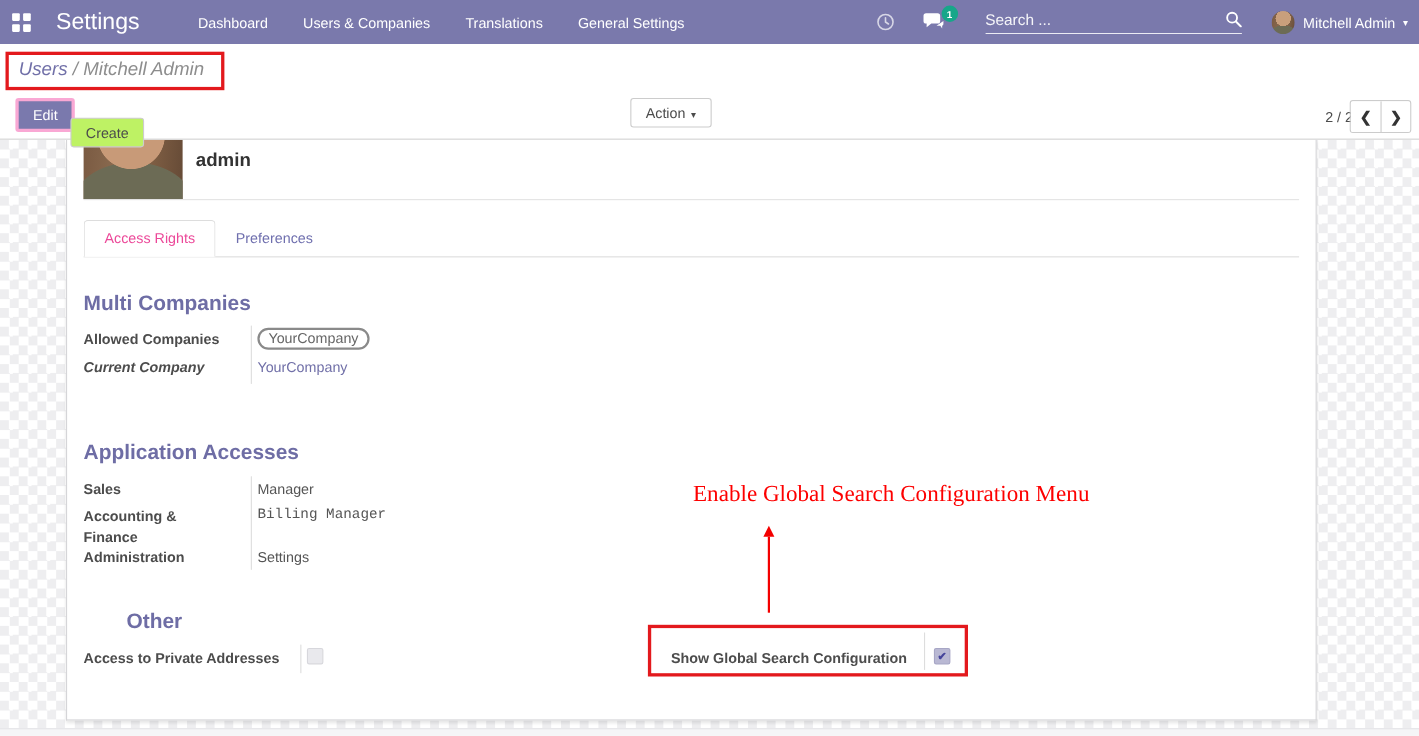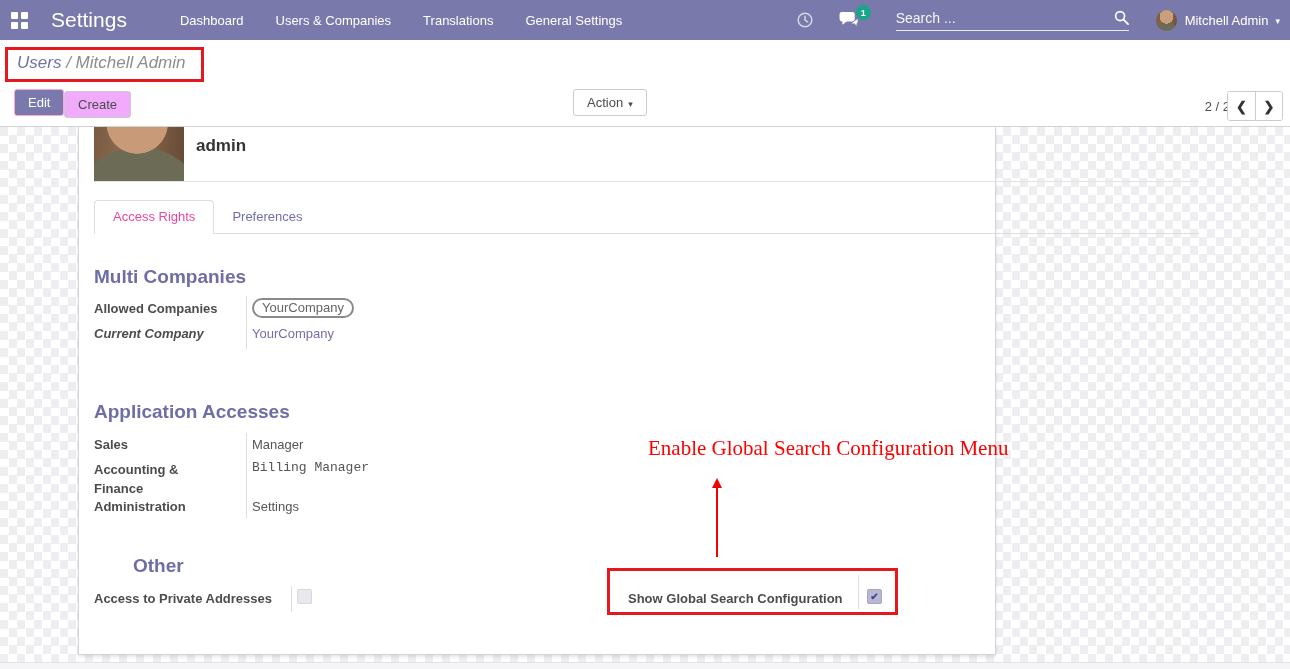"Edit" .btn-edit { border: 1px solid #f9a8d4 -> 3px solid #f9a8d4 }
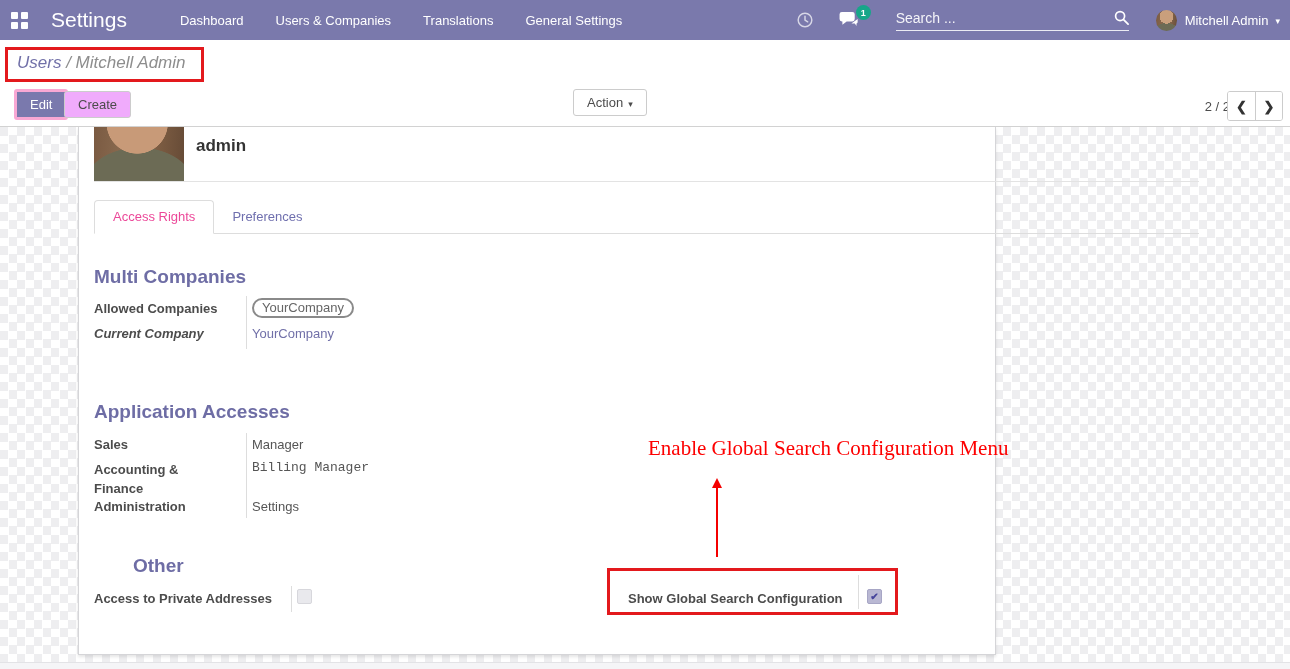"Create" .btn-create { background: #f0abfc -> #bef264; top: 5px -> 21px }
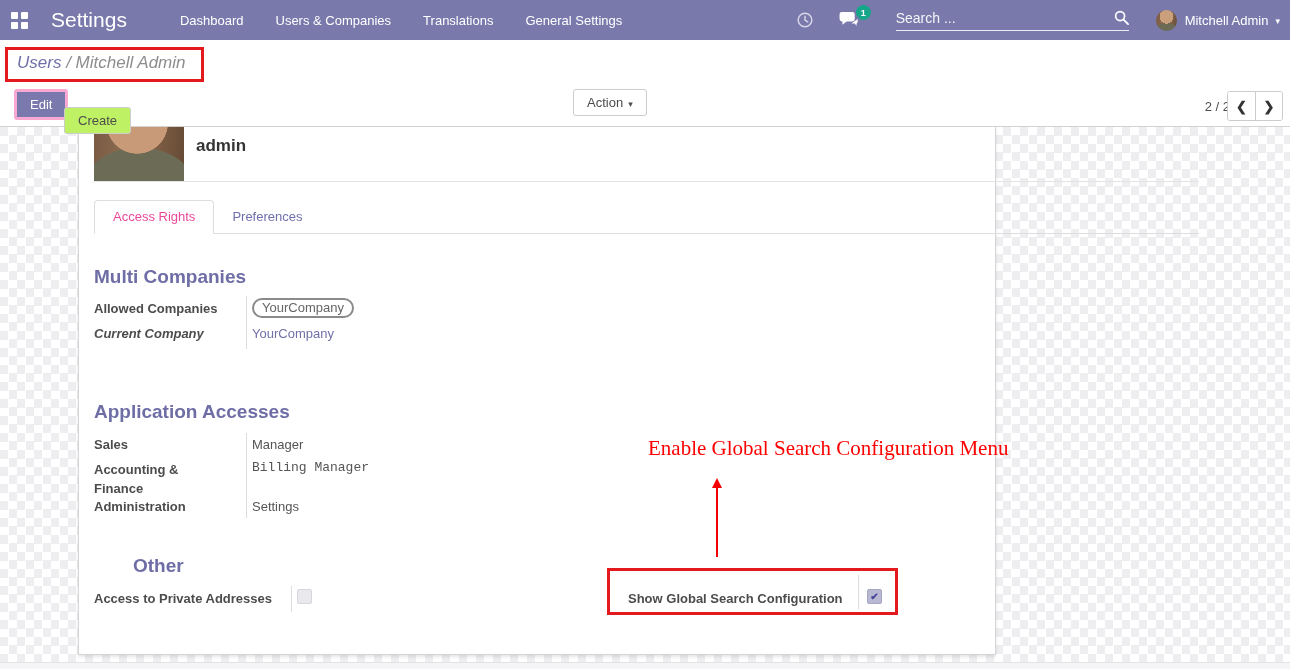"admin" .sheet { left: 78px -> 60px; width: 918px -> 1137px }
